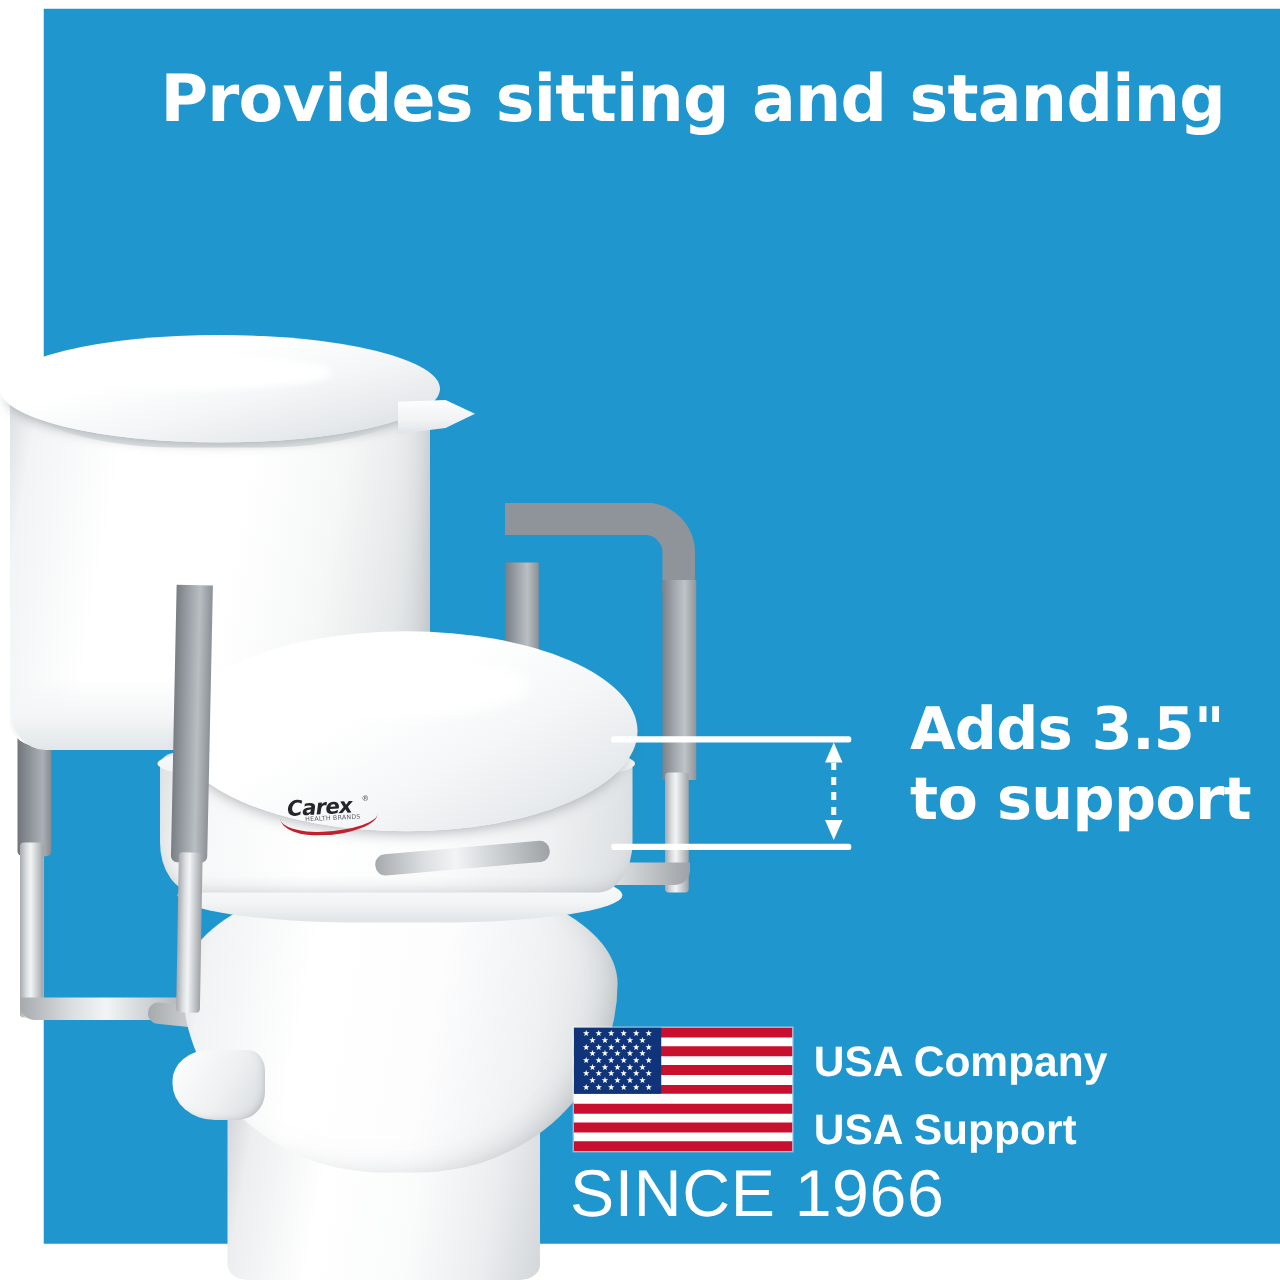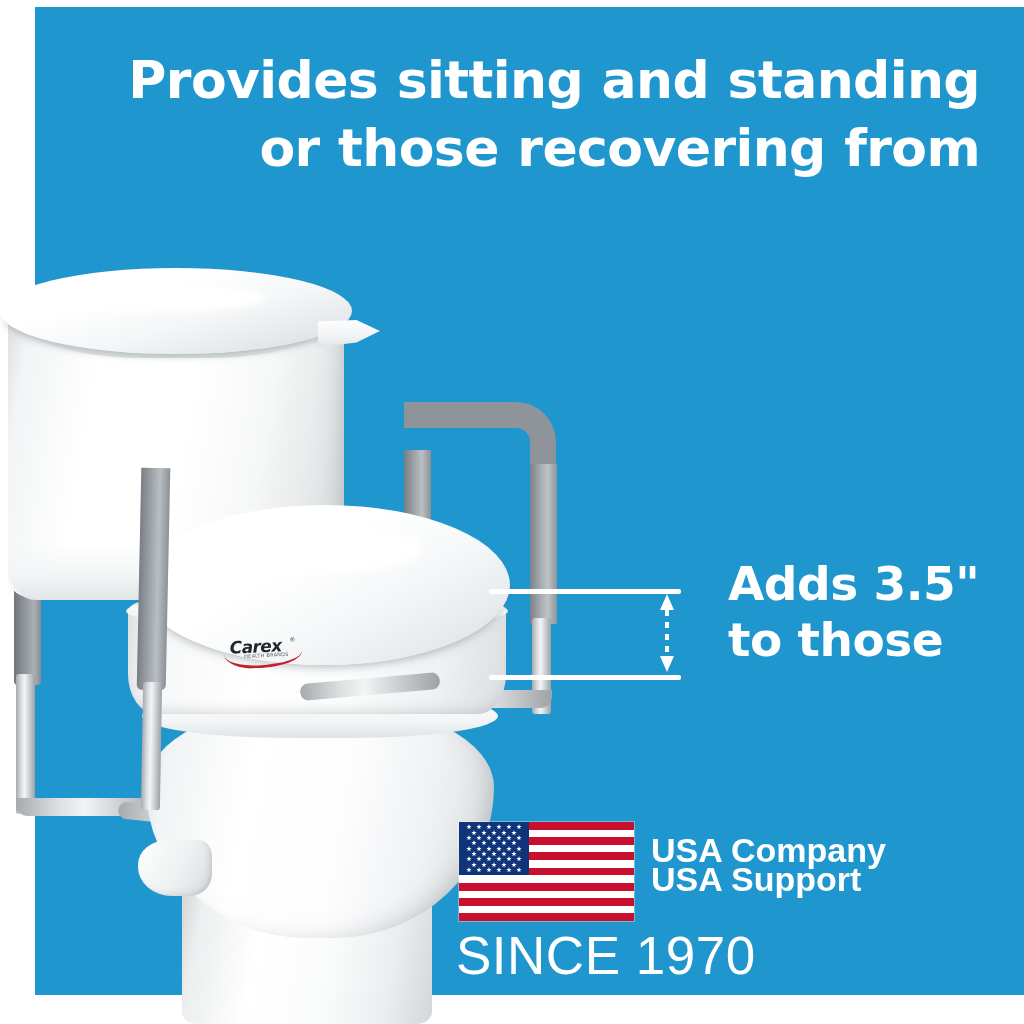"or those recovering from" span.hl { html: <span>or those recovering from</span> -> none }
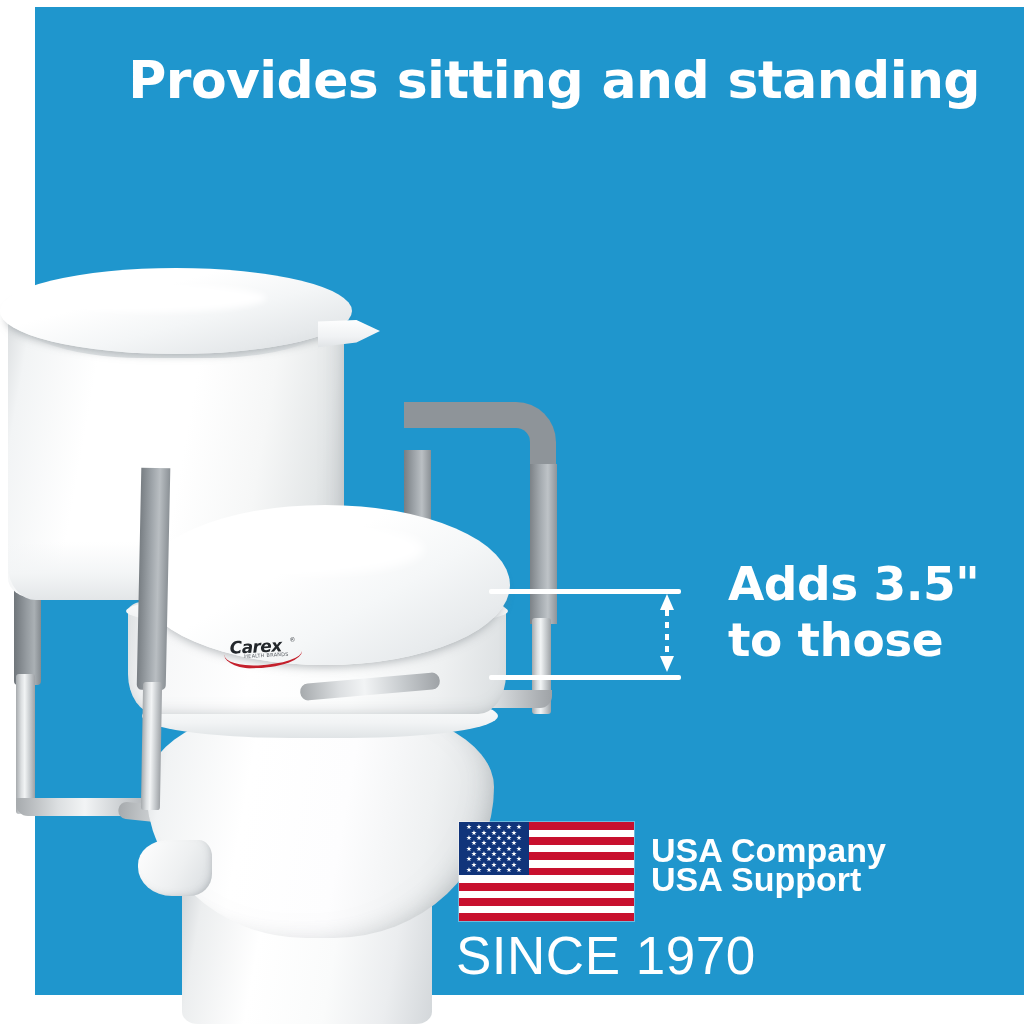"to those" span { text: those -> support }
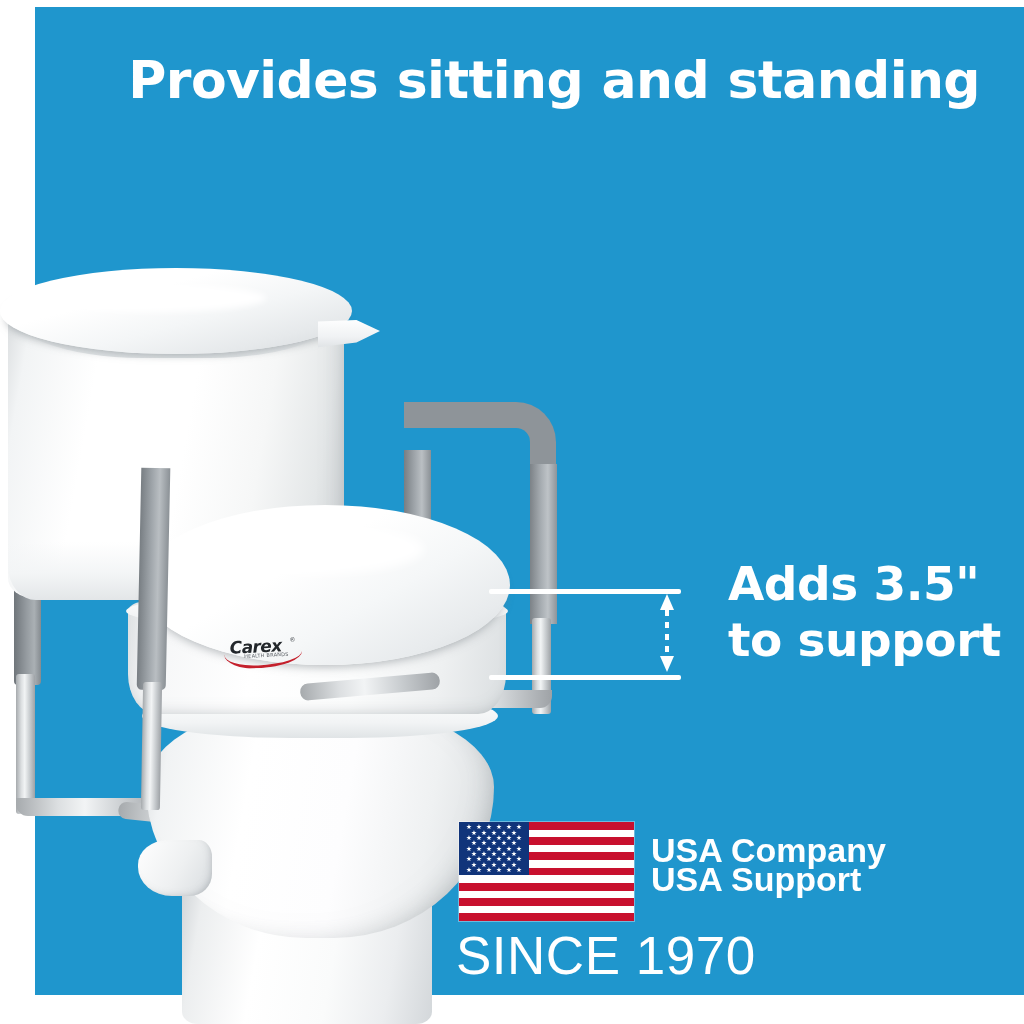"USA Support" .usa-support { top: 862px -> 887px }
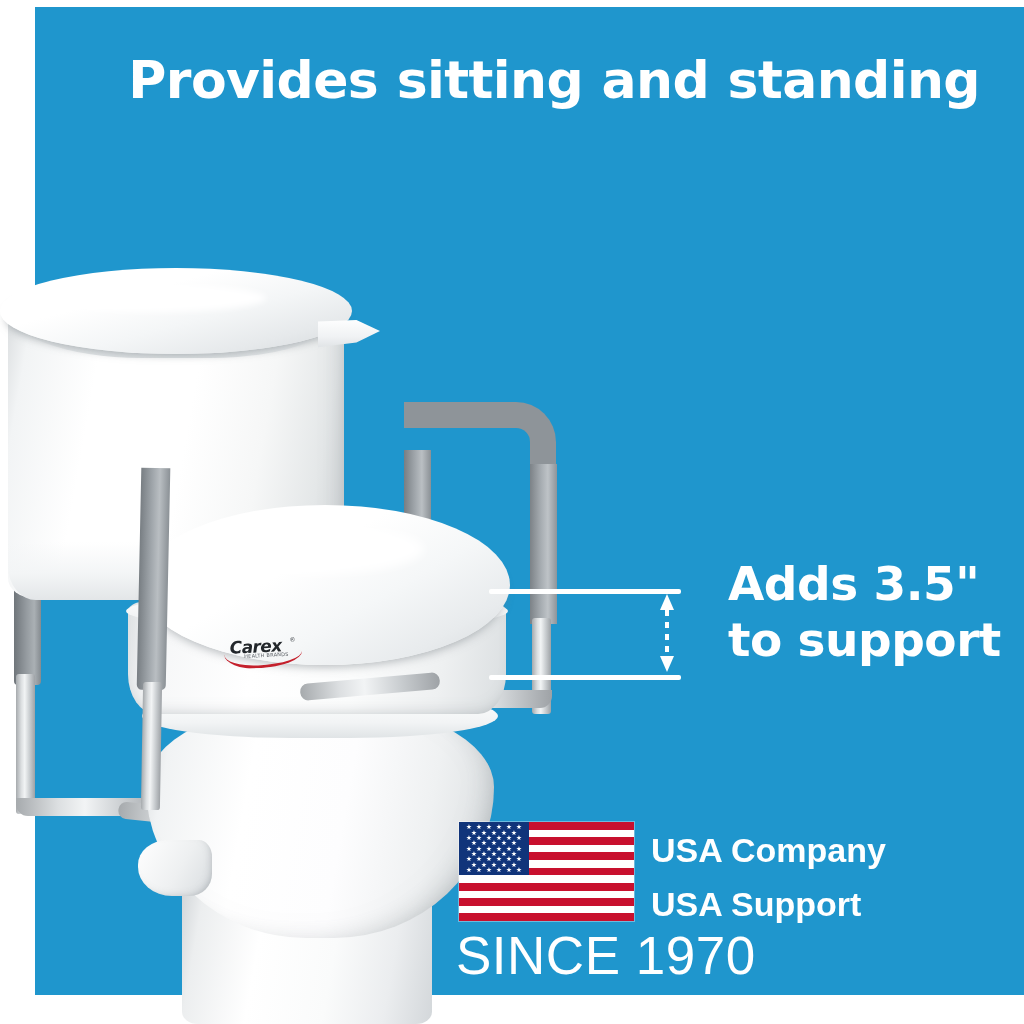"SINCE 1970" div.since { text: 1970 -> 1966 }
